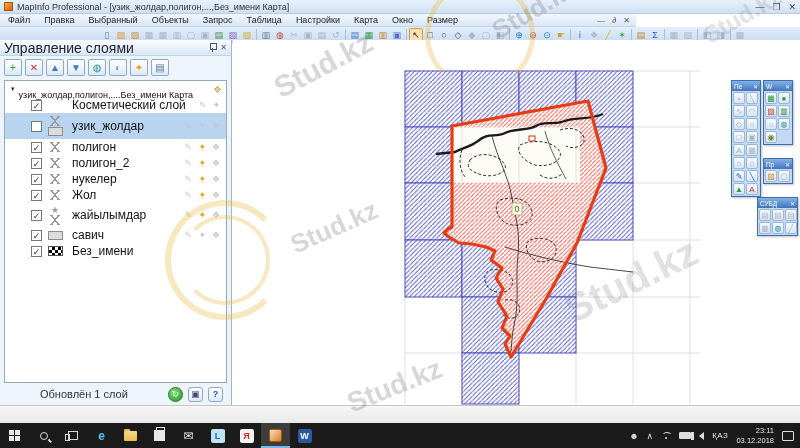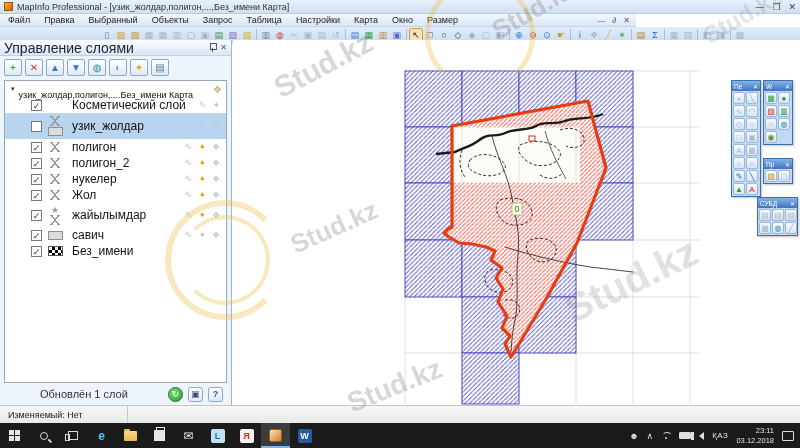"Изменяемый: Нет" span.sseg { html: <span>Изменяемый: Нет</span> -> none }
